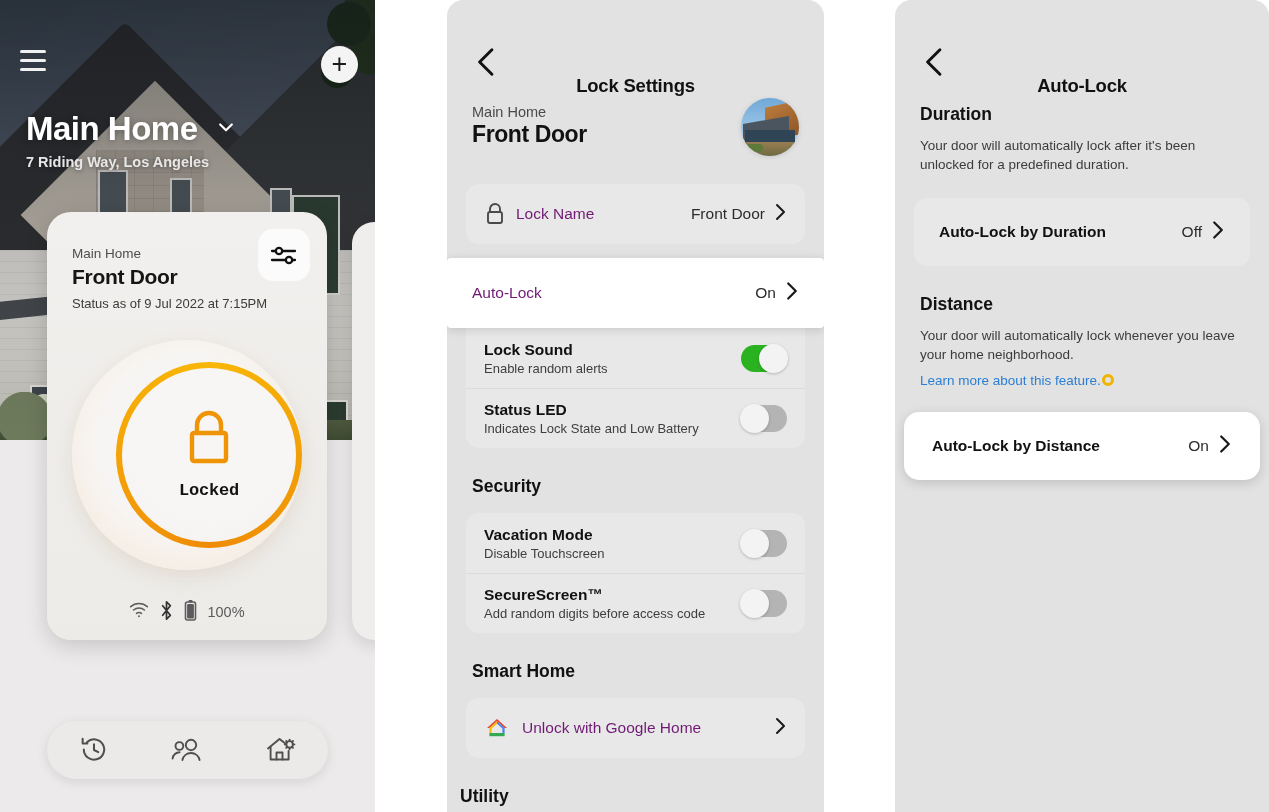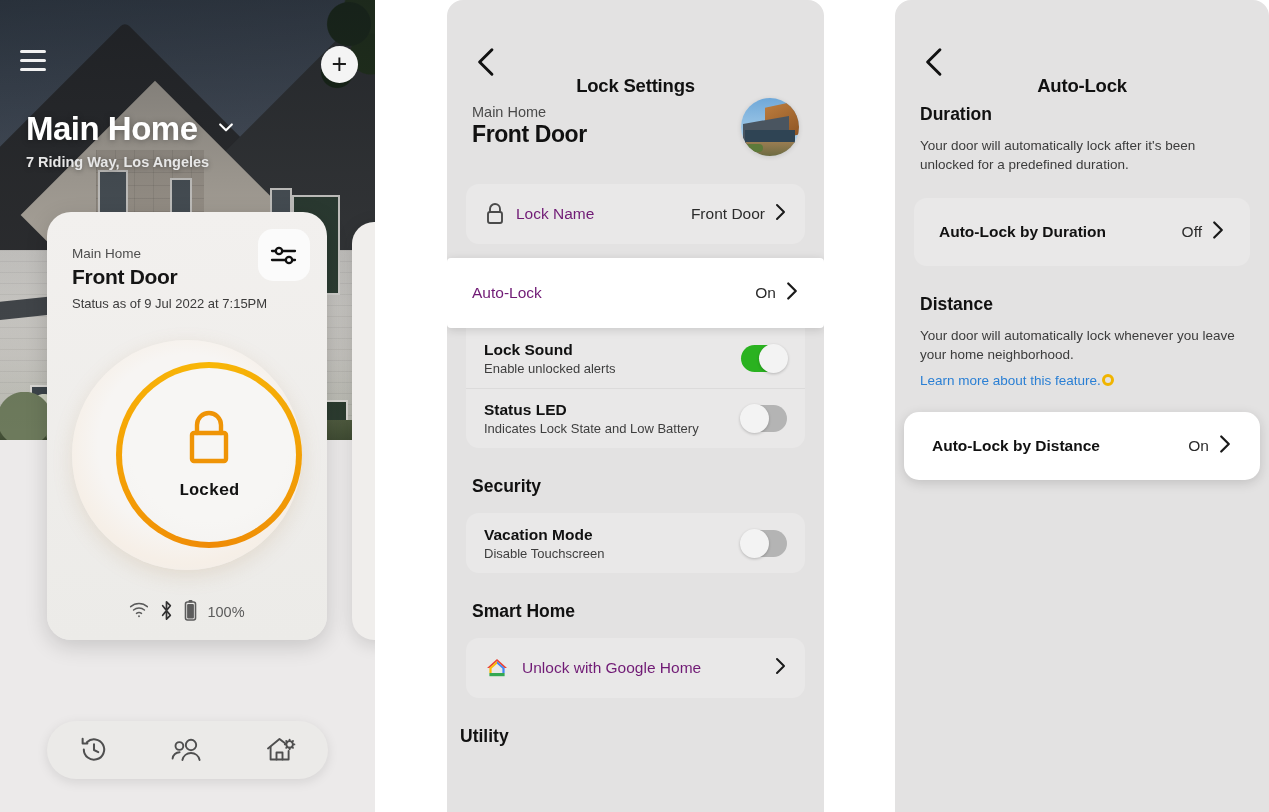"Enable unlocked alerts" span.rowSubLabel { text: unlocked -> random }
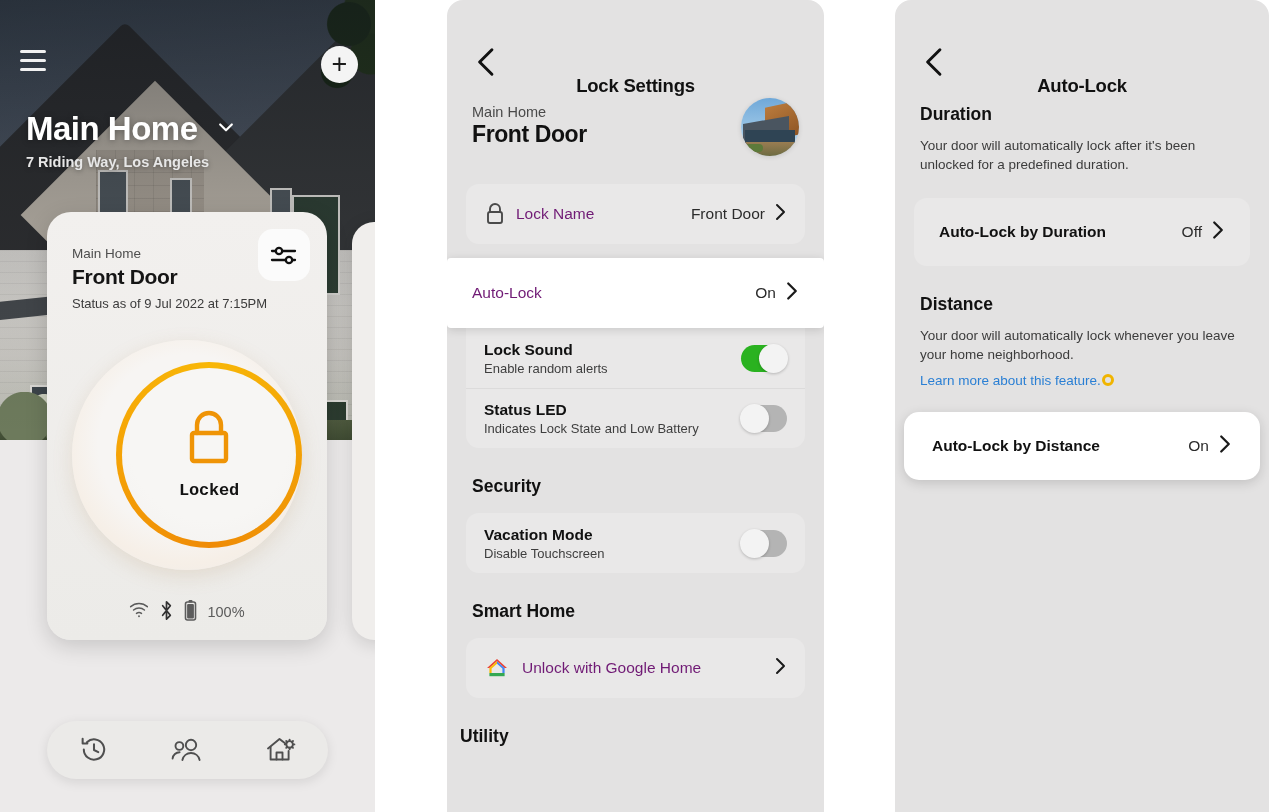"SecureScreen™" div.row { html: none -> <div> <span> <span>SecureScreen™</span> <span>Add random digits before access code</span> </span> <span> <span></span> </span> </div> }
